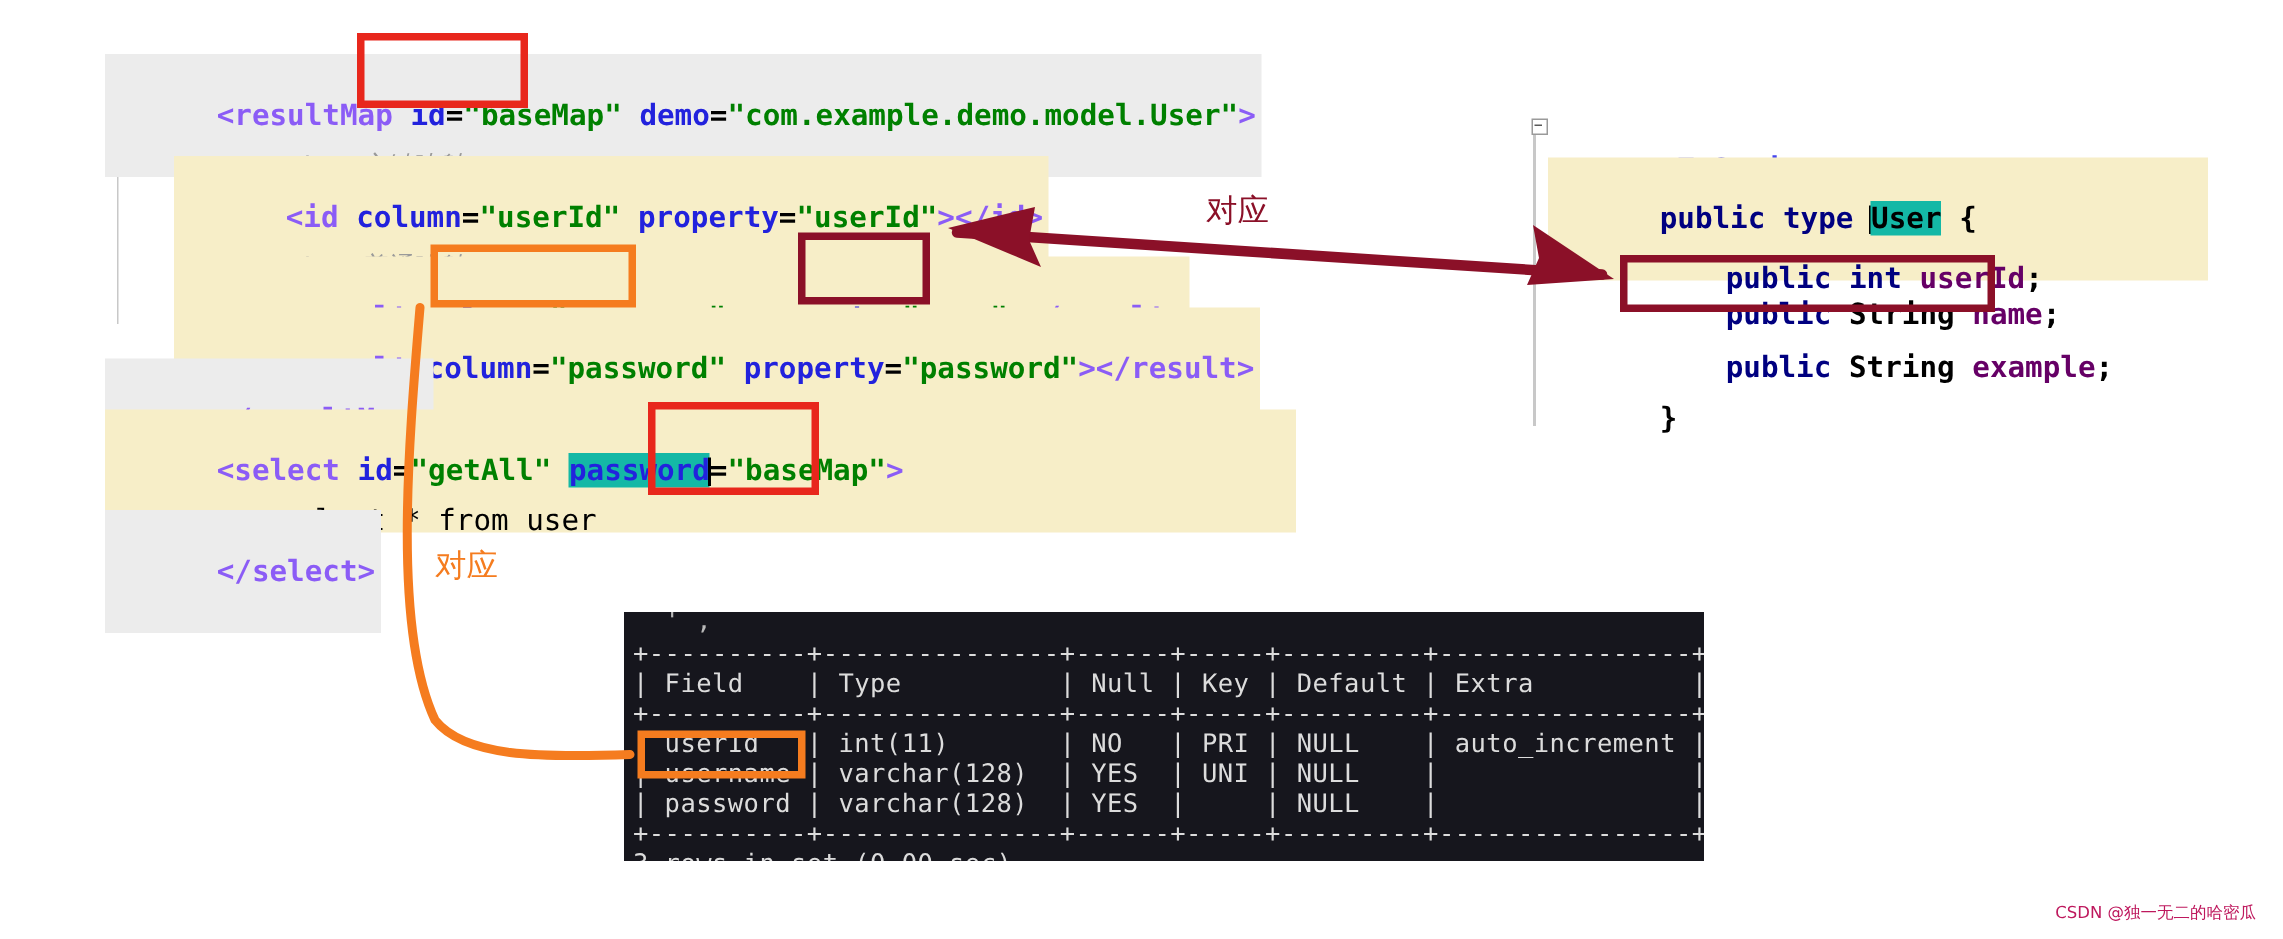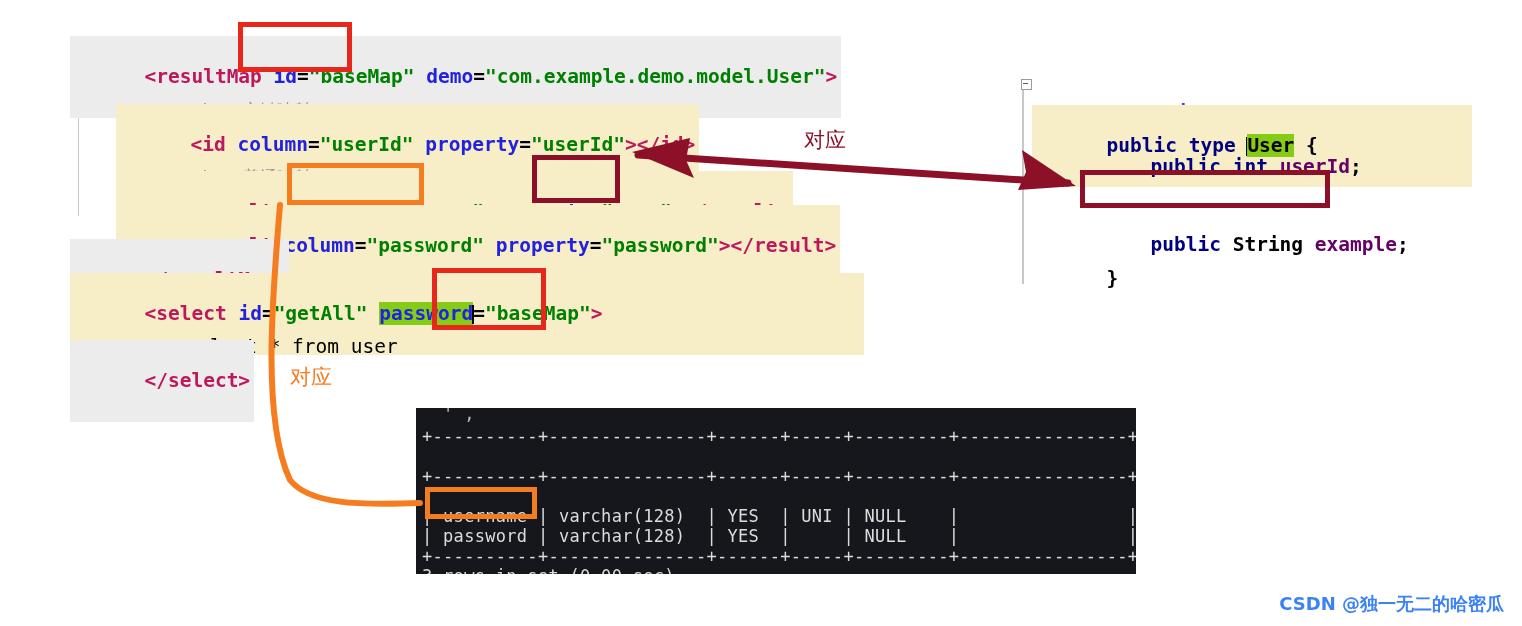"<resultMap" .tag { color: #be185d -> #8b5cf6 }
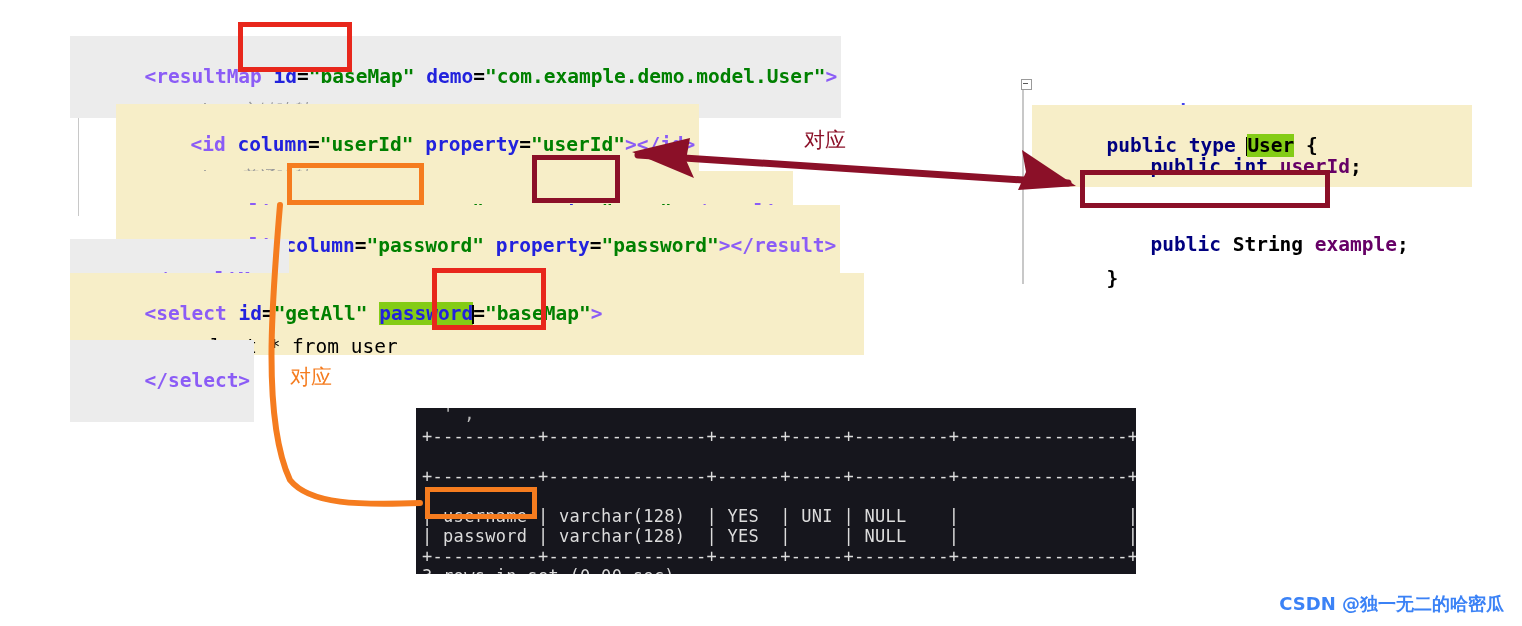"User" .sel-lav { background: #84cc16 -> #14b8a6 }
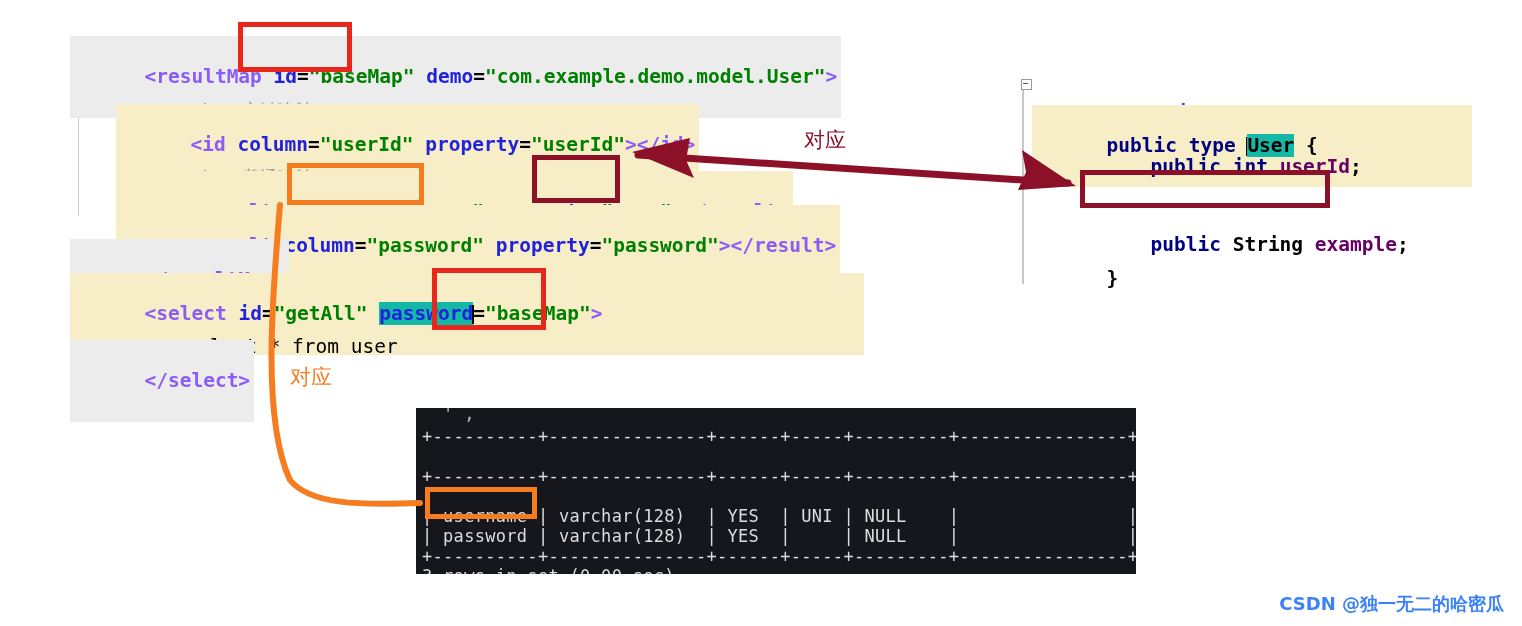"public int userId;" div.jline { top: 56px -> 75px }
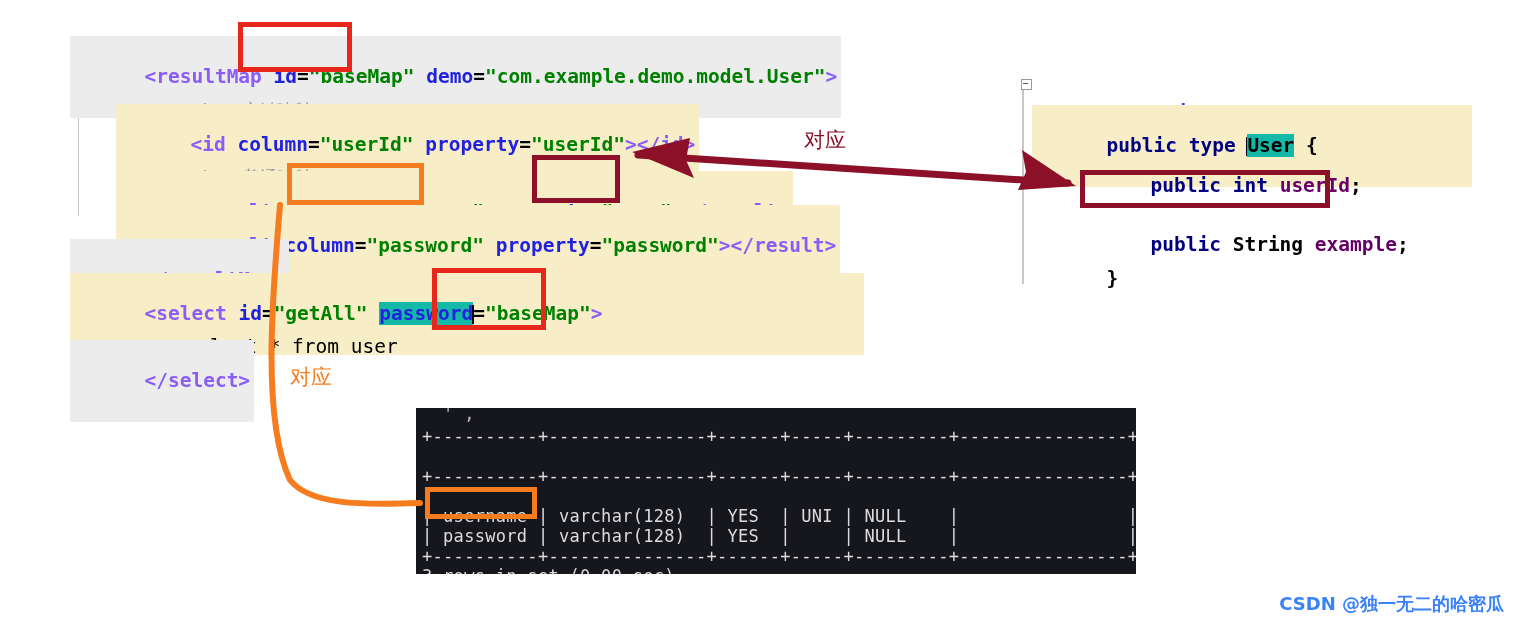"public String name;" div.jline { html: none -> <div> <span>public</span><span> </span><span>String</span><span> </span><span>name</span><span>;</span> </div> }
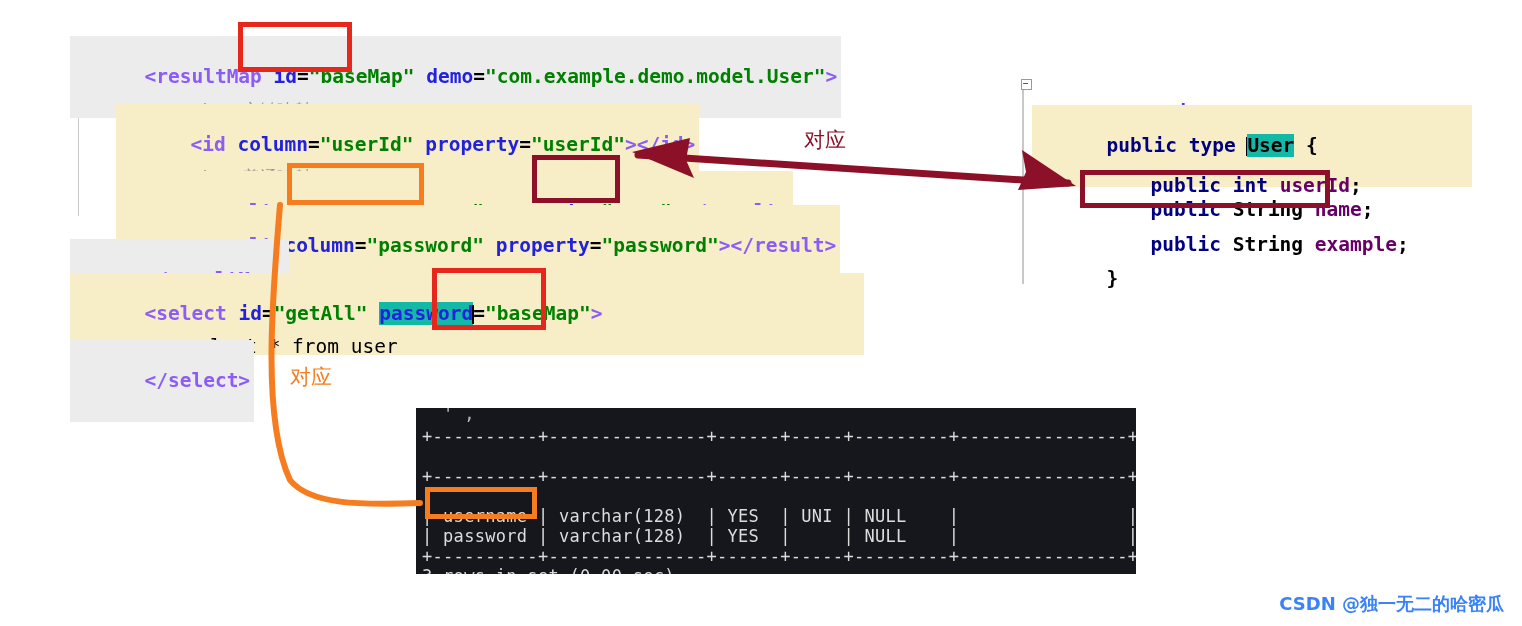"| Field | Type |" div.tline { html: none -> <div>| Field | Type | Null | Key | Default | Extra |</div> }
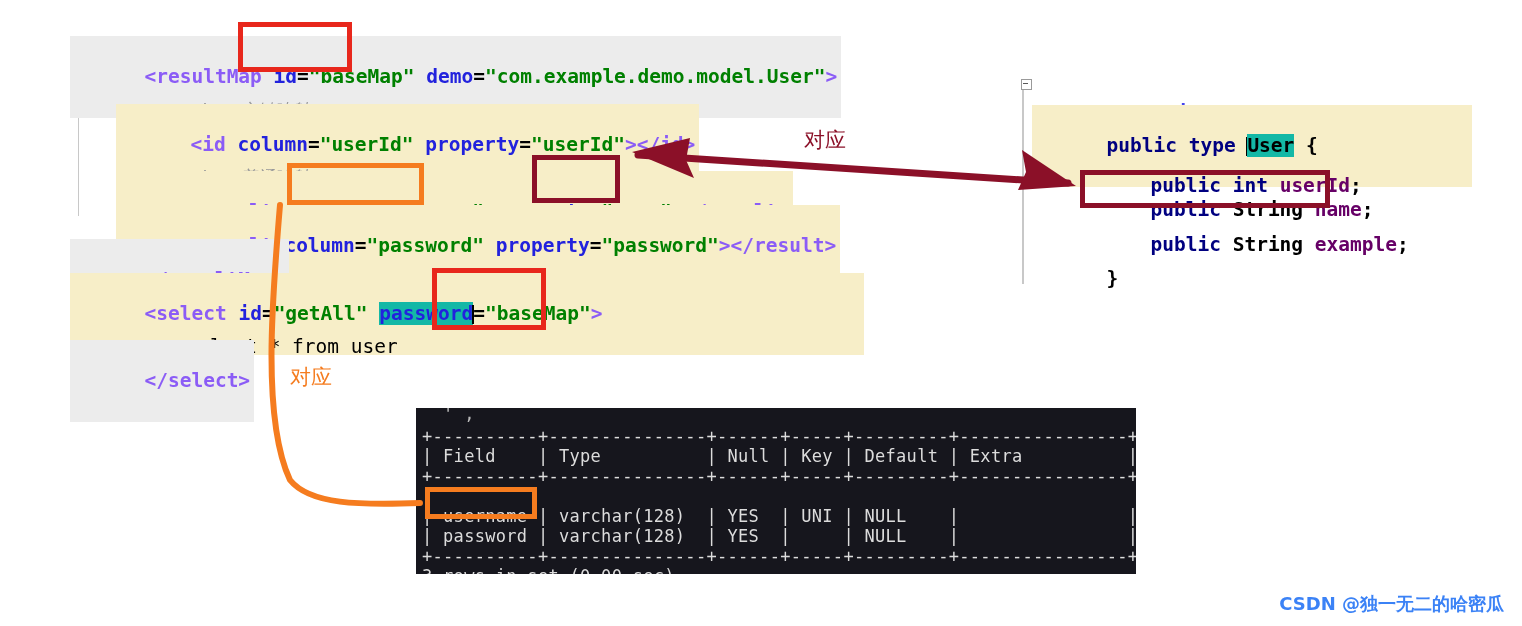"| userId | int(11) |" div.tline { html: none -> <div>| userId | int(11) | NO | PRI | NULL | auto_increment |</div> }
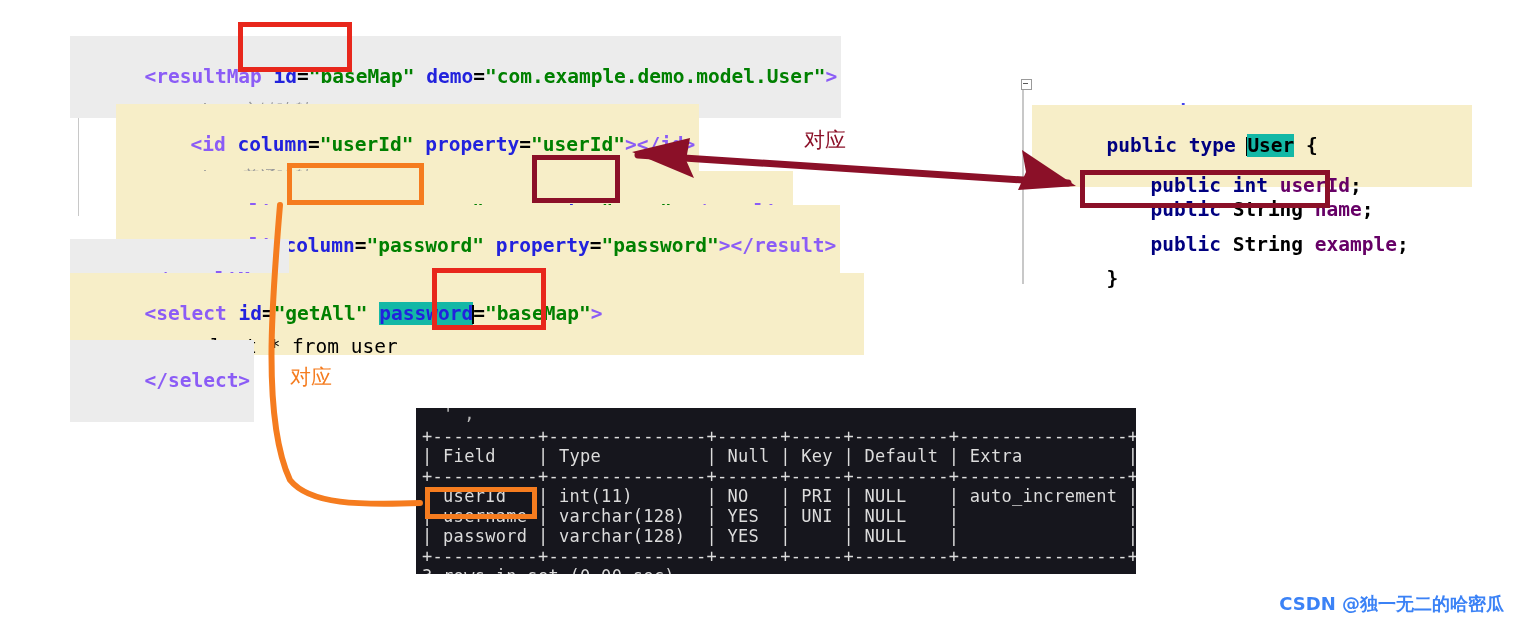"CSDN @独一无二的哈密瓜" #watermark { color: #3b82f6 -> #be185d; font-size: 18px -> 11px; font-weight: bold -> none }
